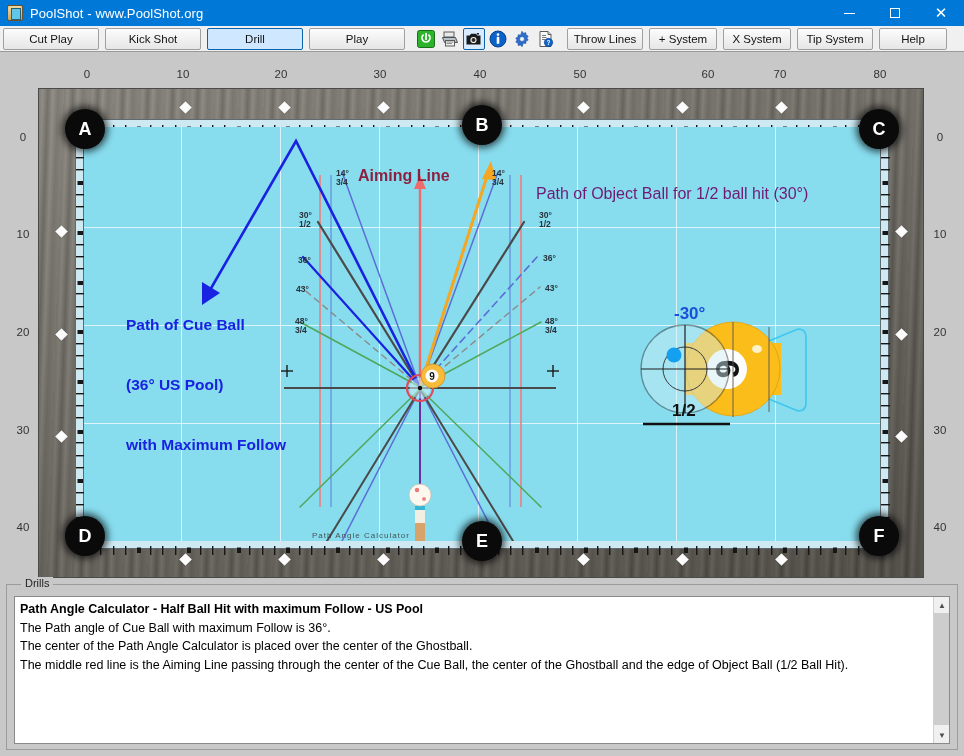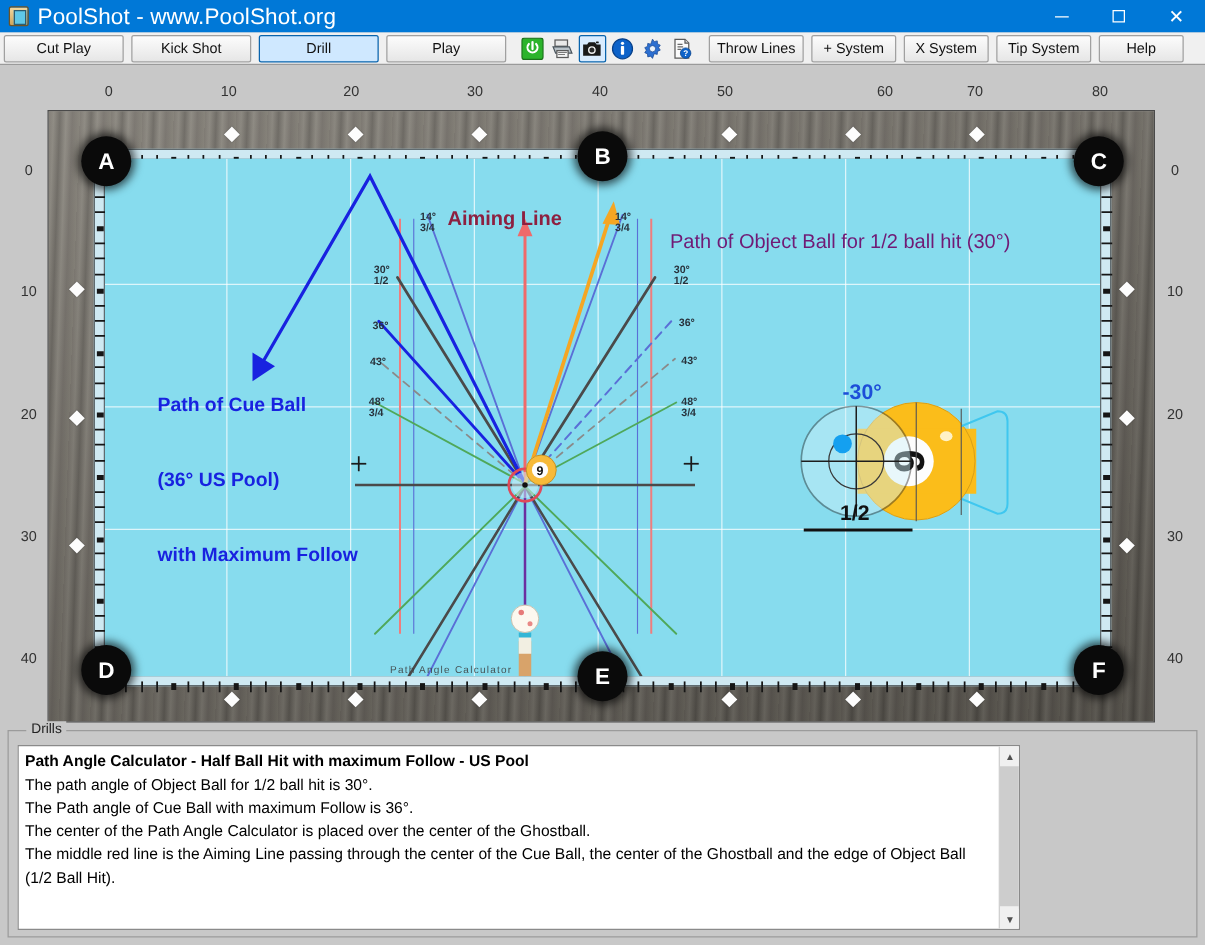"PoolShot - www.PoolShot.org" #titlebar .ttl { font-size: 18px -> 13px }
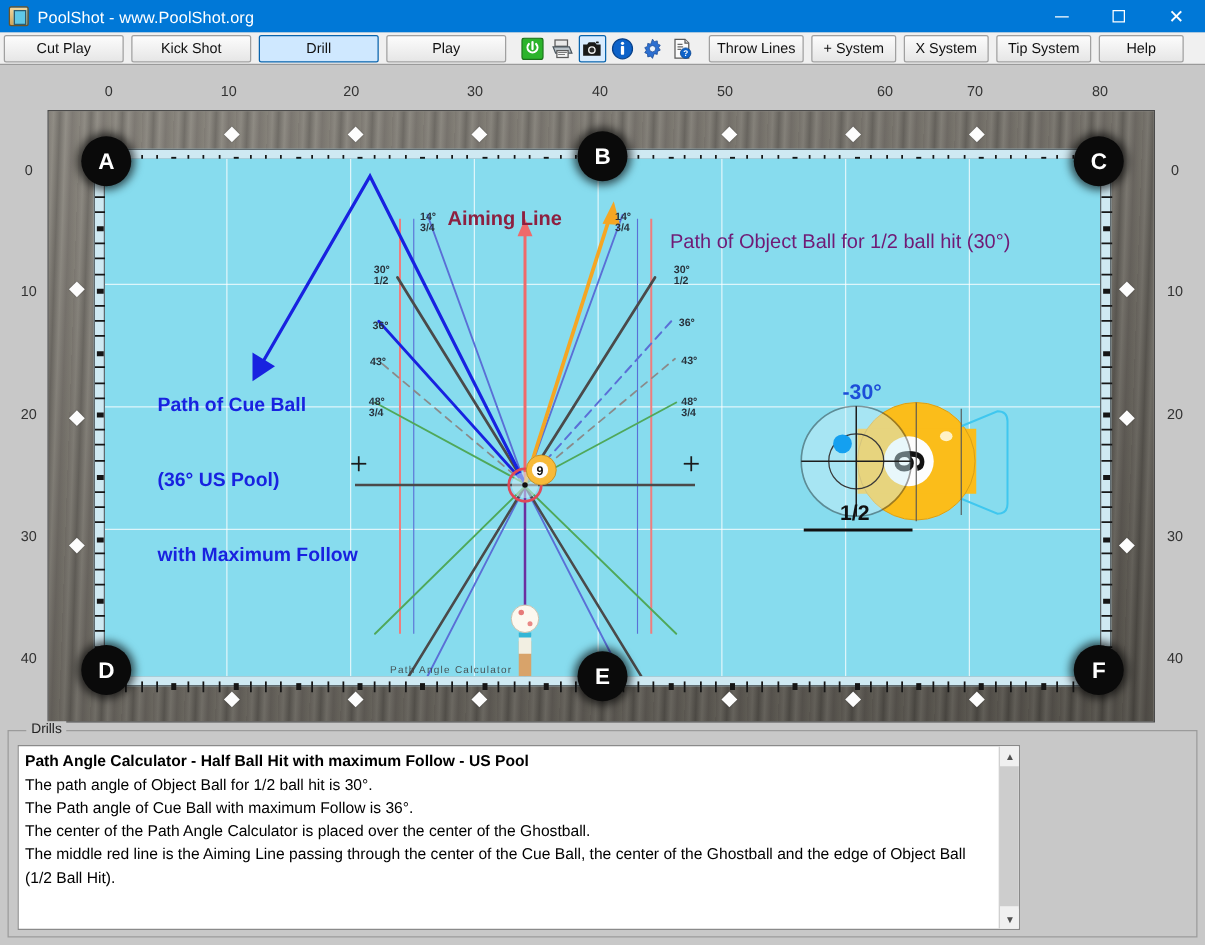"Path Angle Calculator - Half" #drillsbox { width: 802px -> 936px }
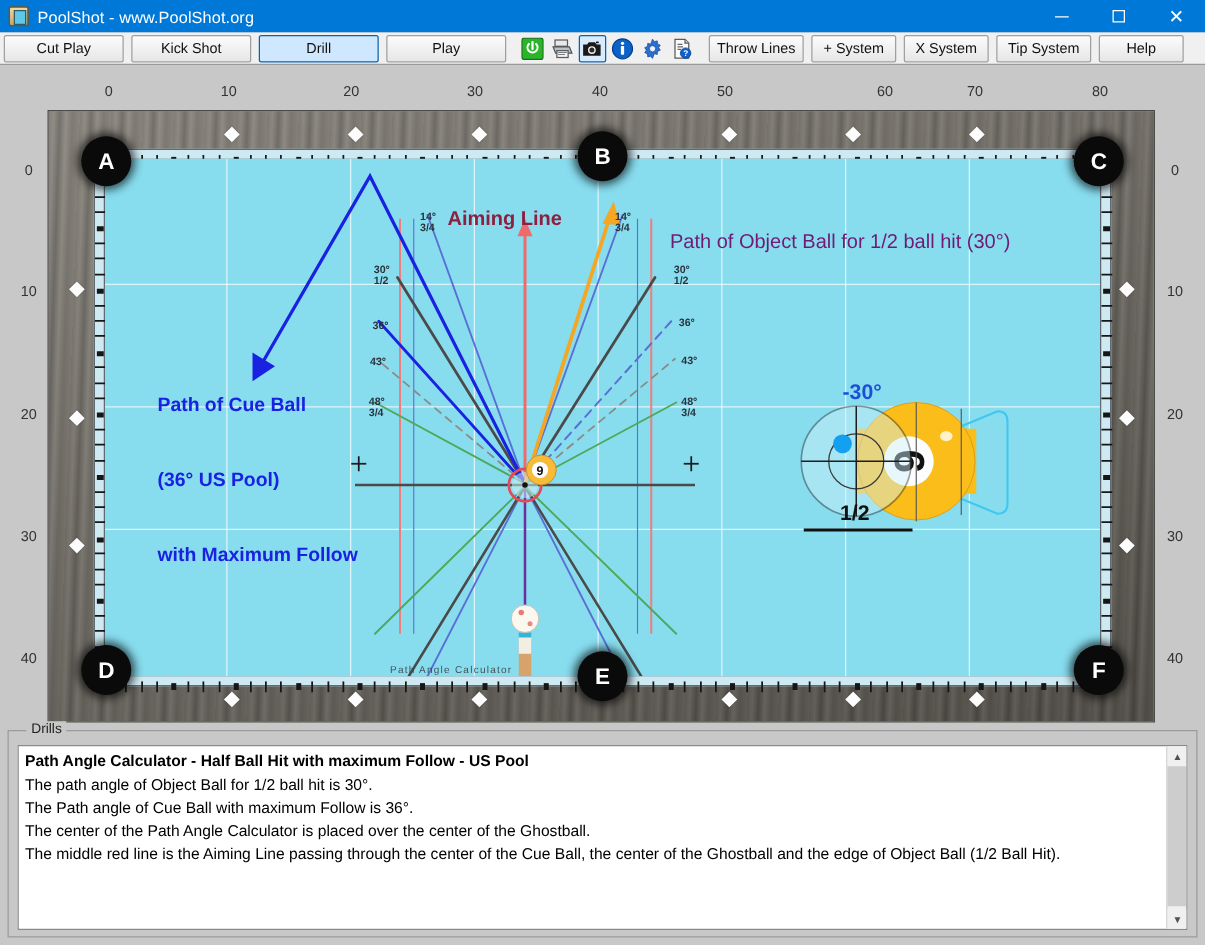"The path angle of Object" div { html: <div>The path angle of Object Ball for 1/2 ball hit is 30°.</div> -> none }
